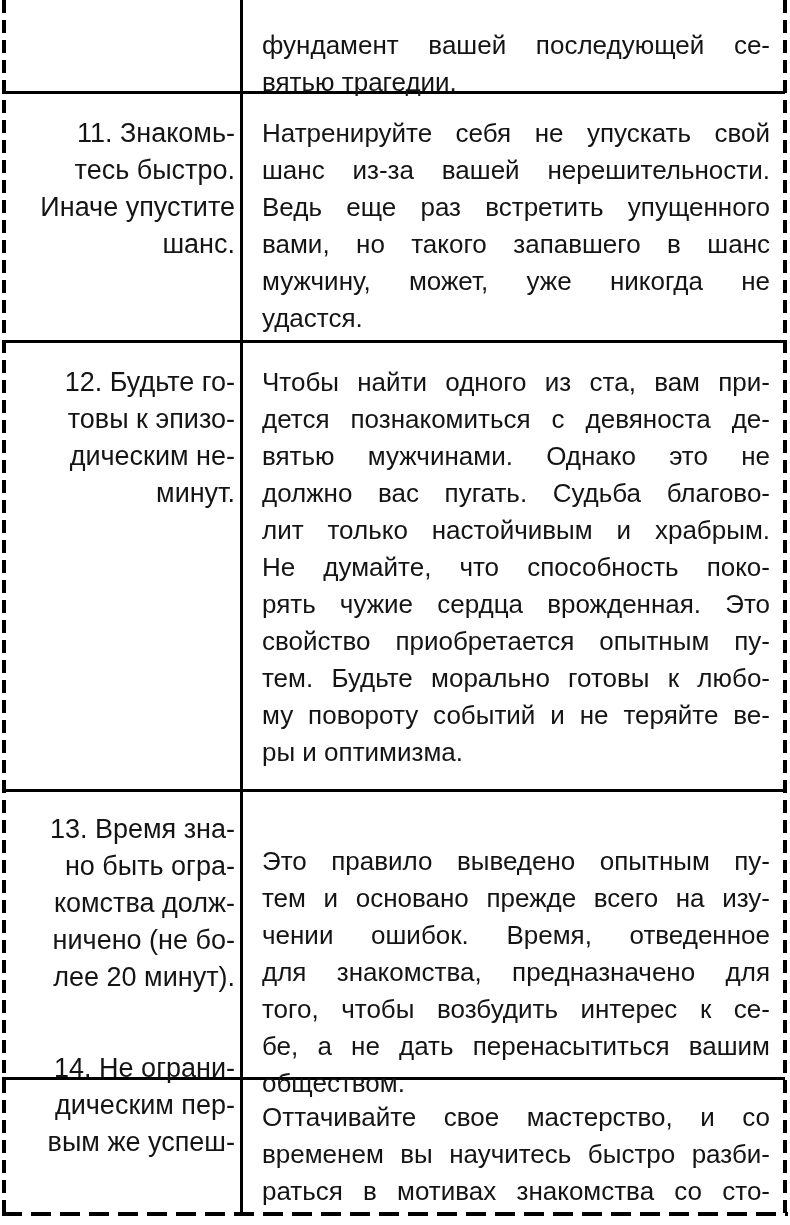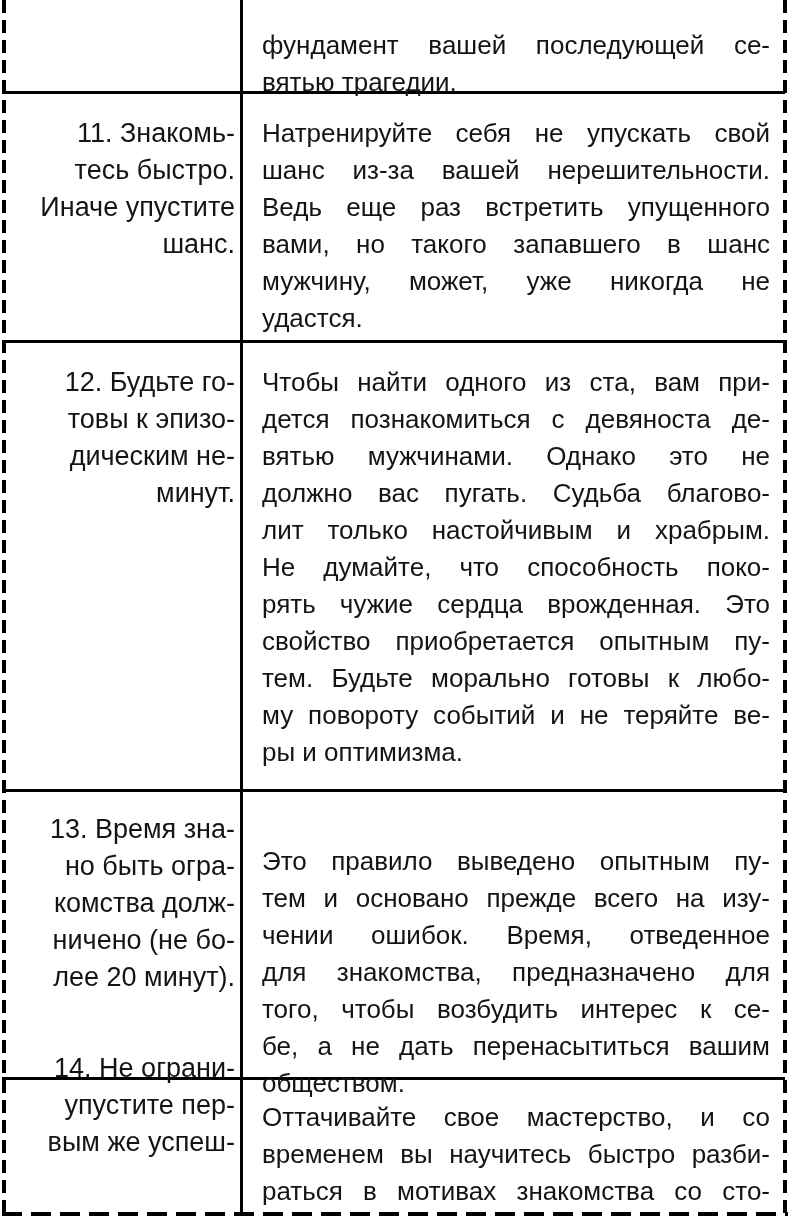"упустите пер-" div.line { text: упустите -> дическим }
